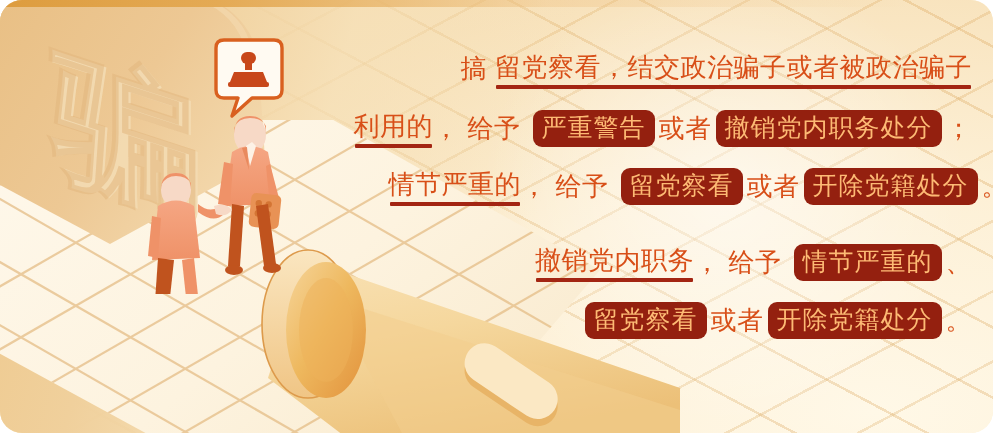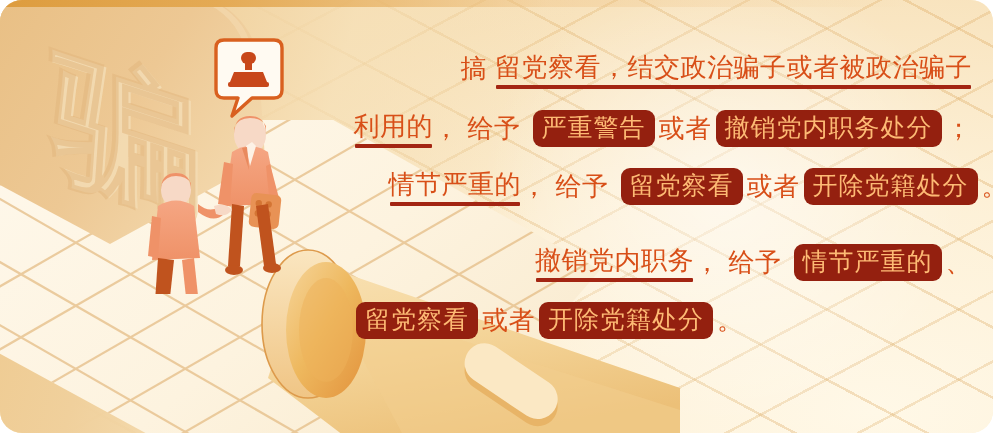"留党察看 或者 开除党籍处分 。" #line5 { text-align: none -> right }
